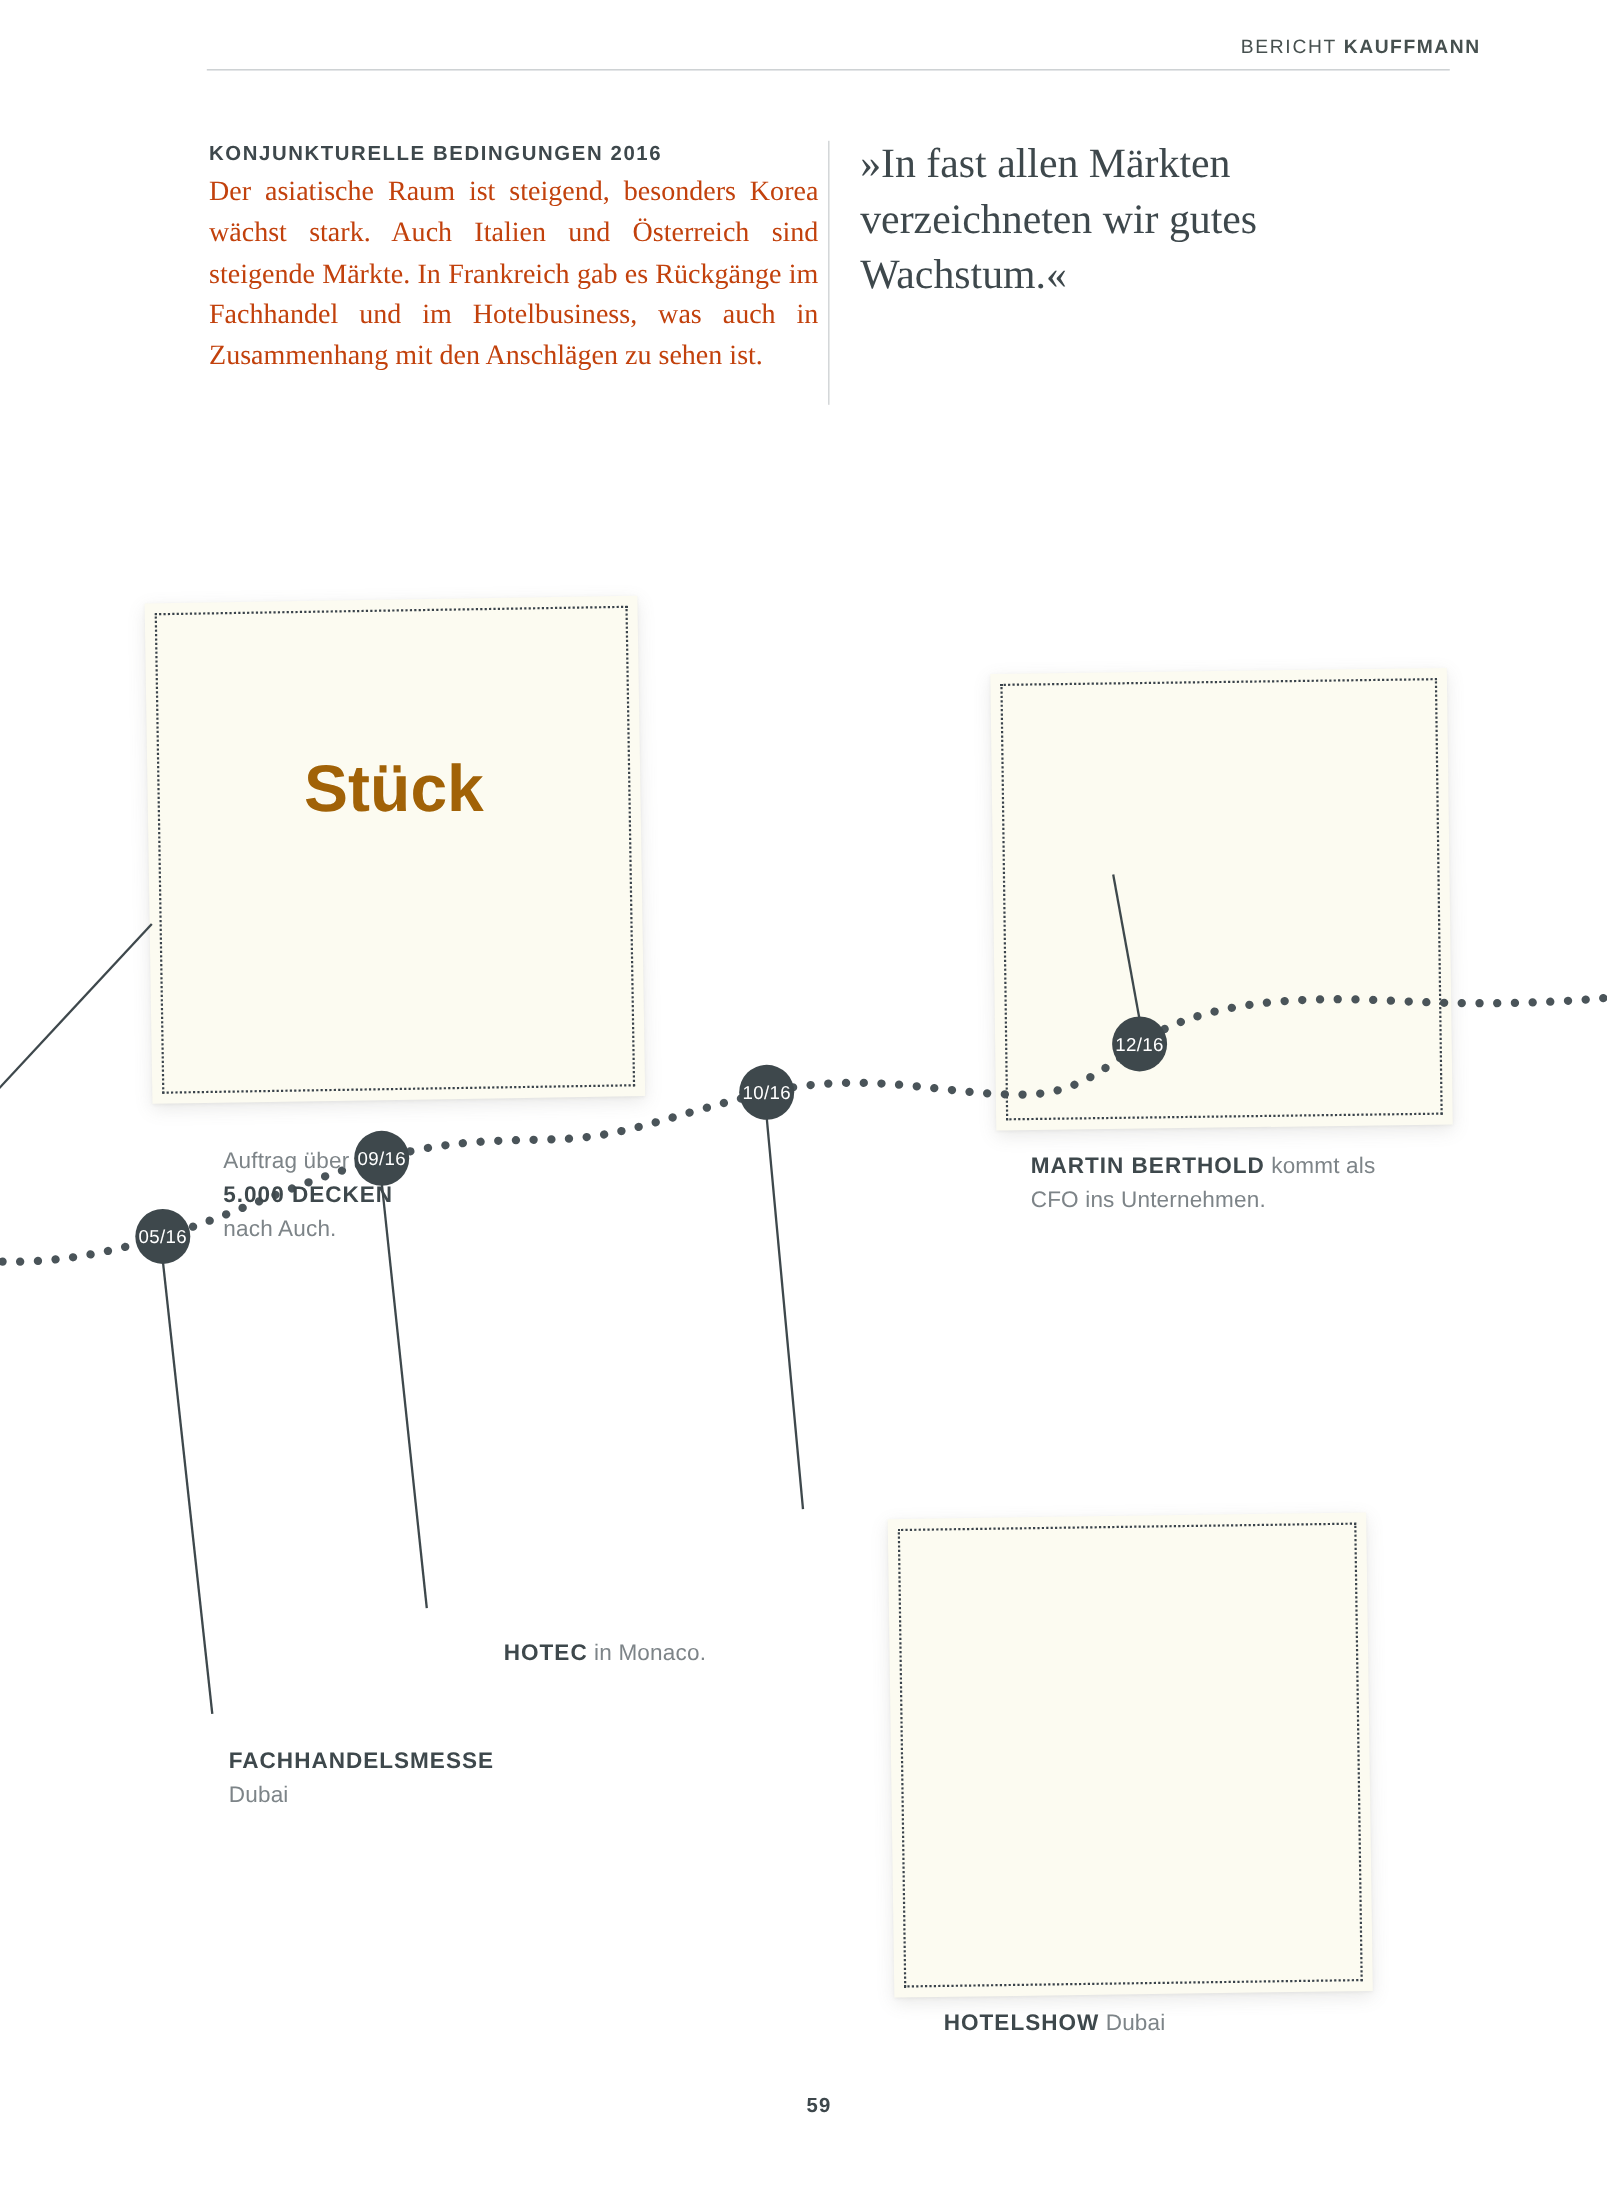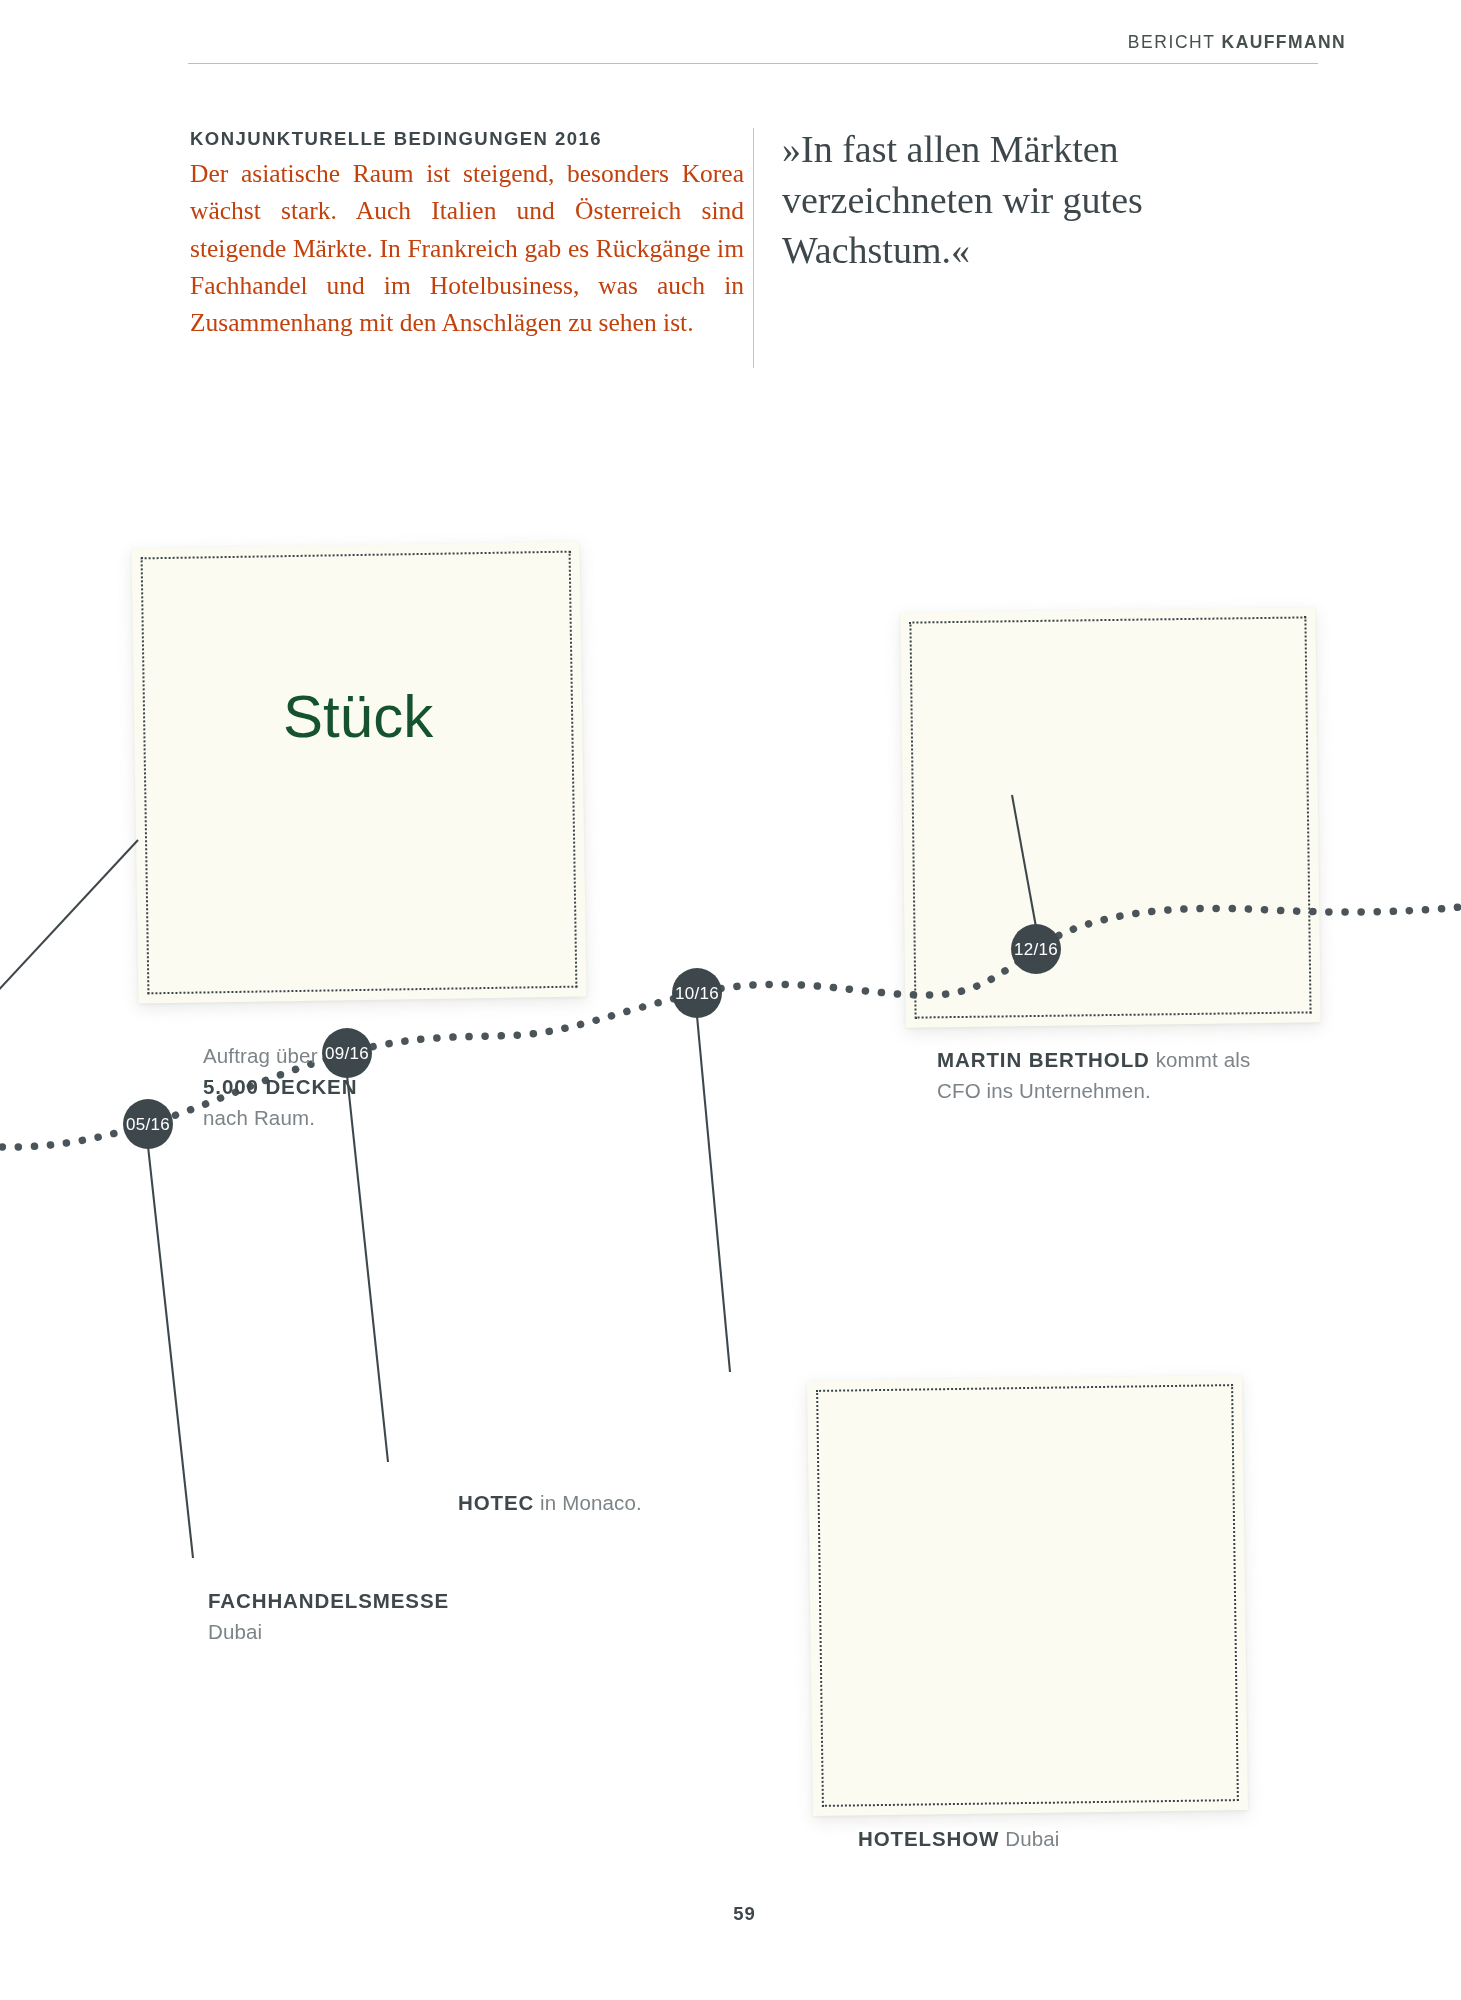"Stück" #stueck-unit { color: #14532d -> #a16207; font-weight: 400 -> 700 }
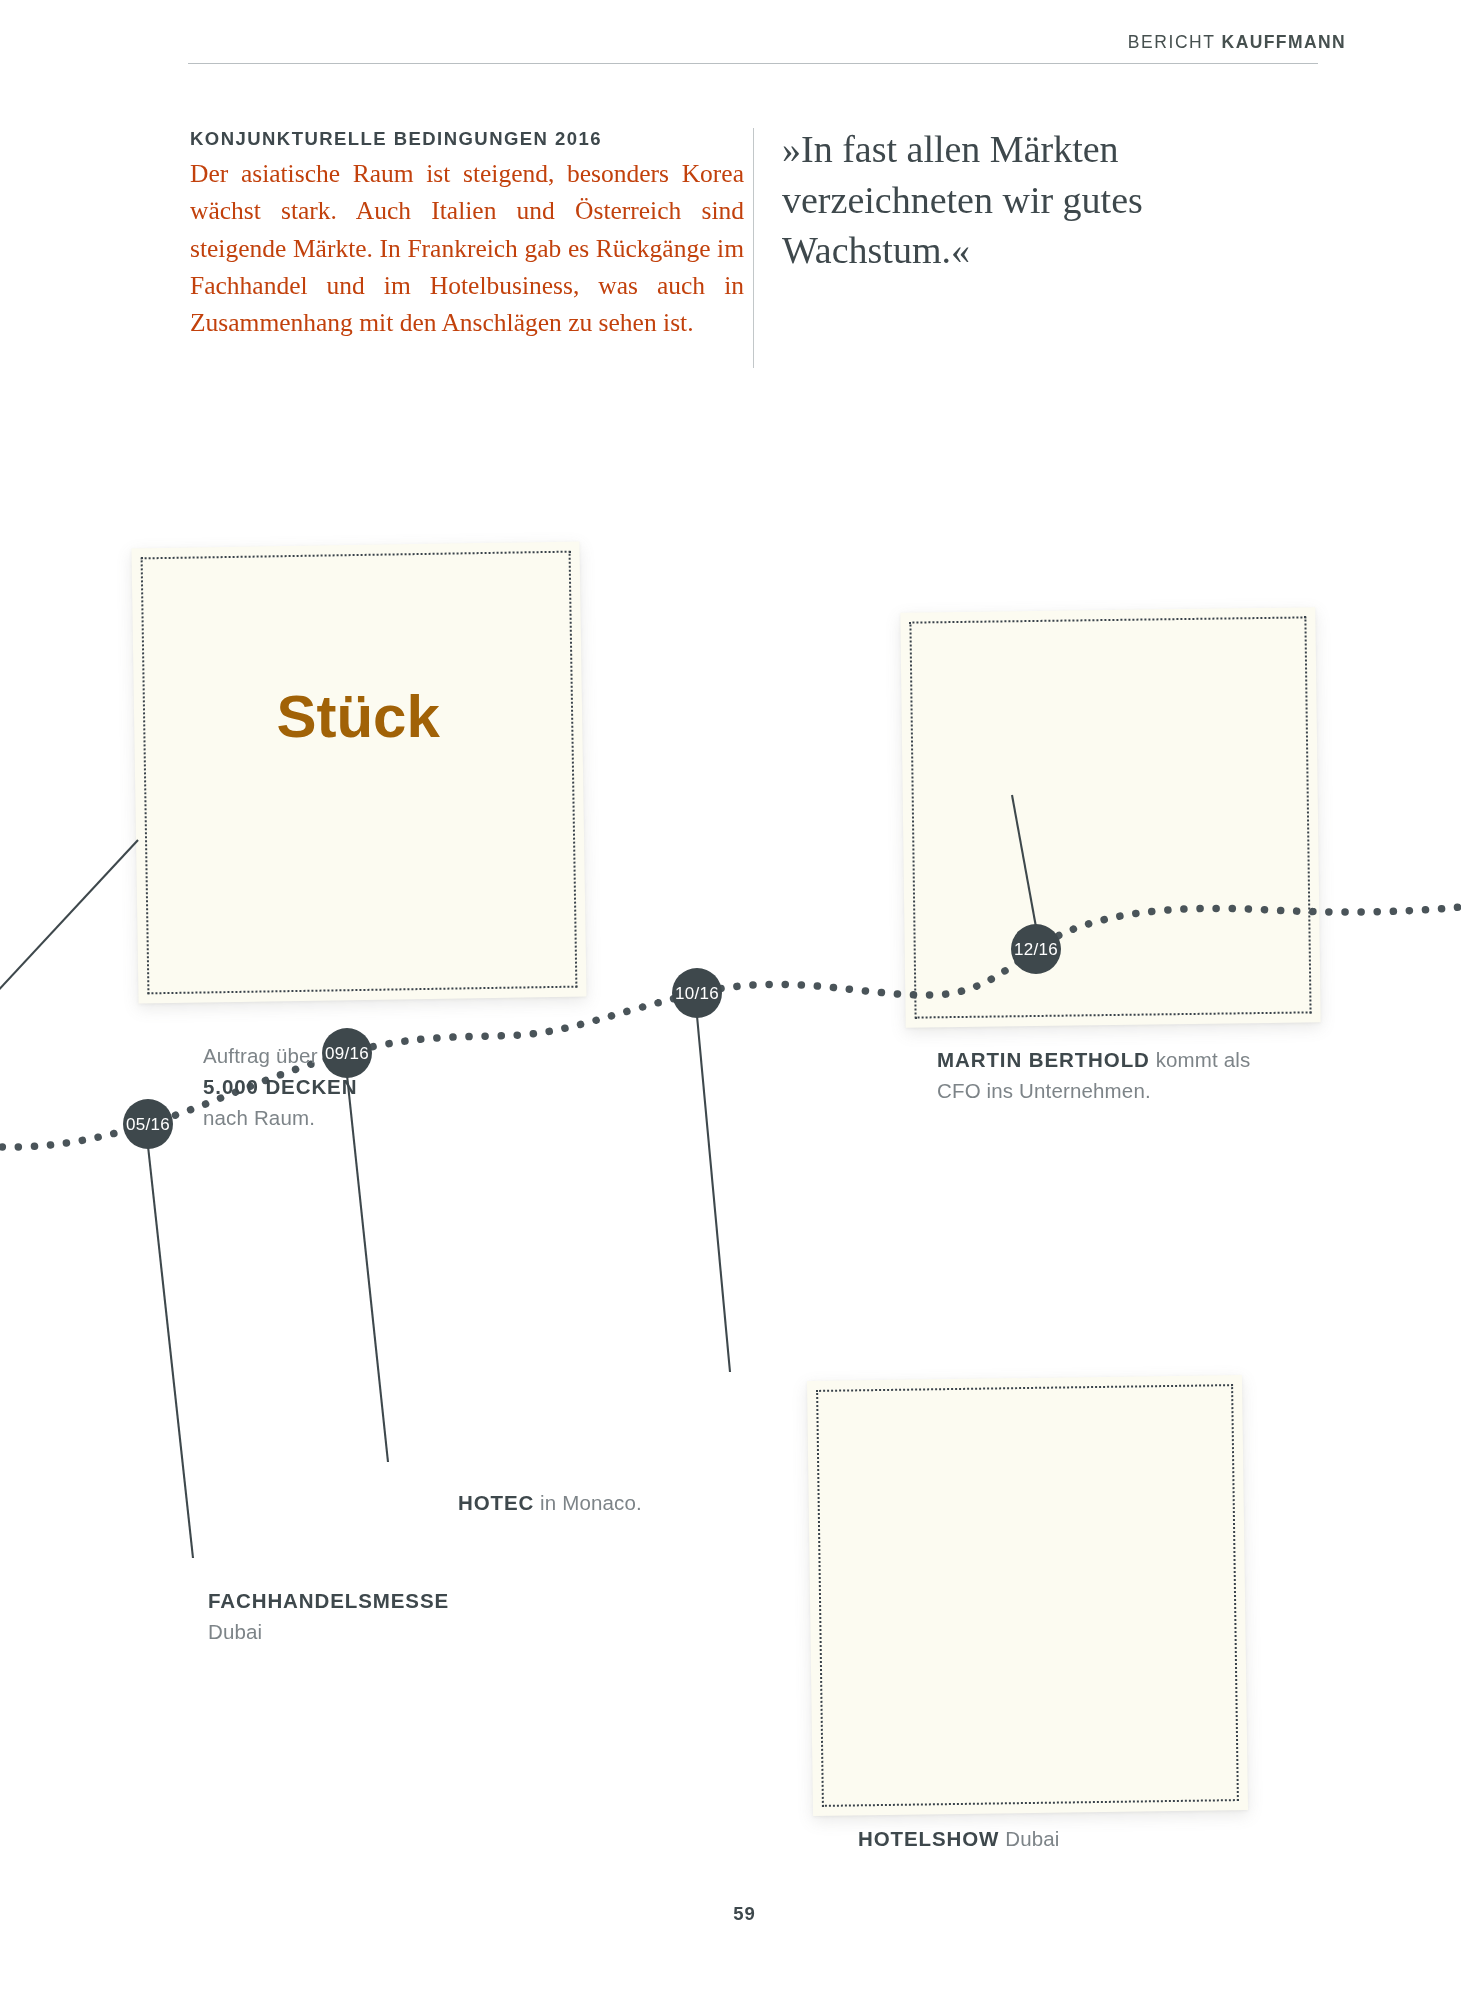"nach Raum." span { text: Raum -> Auch }
